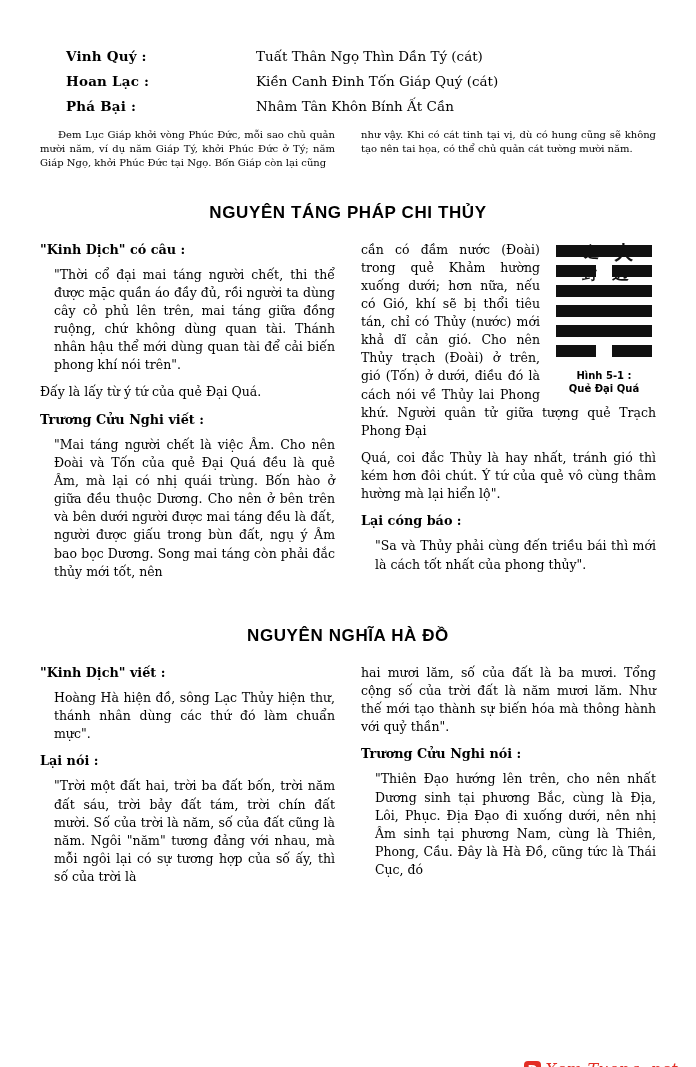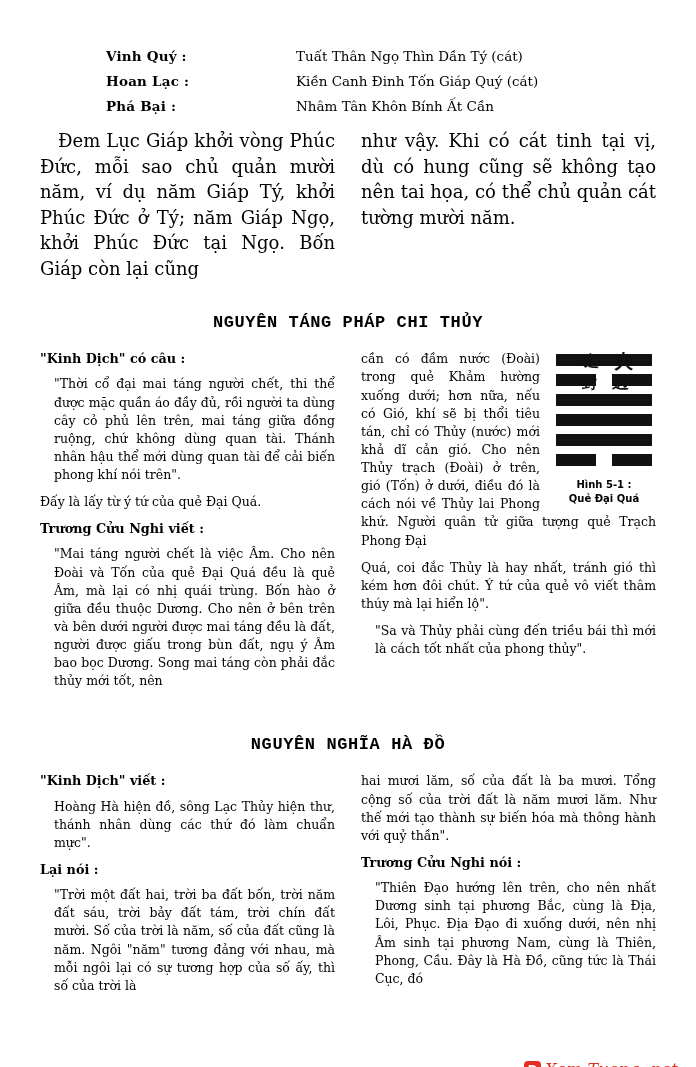"Vinh Quý :" .def-table { padding-left: 106px -> 66px }
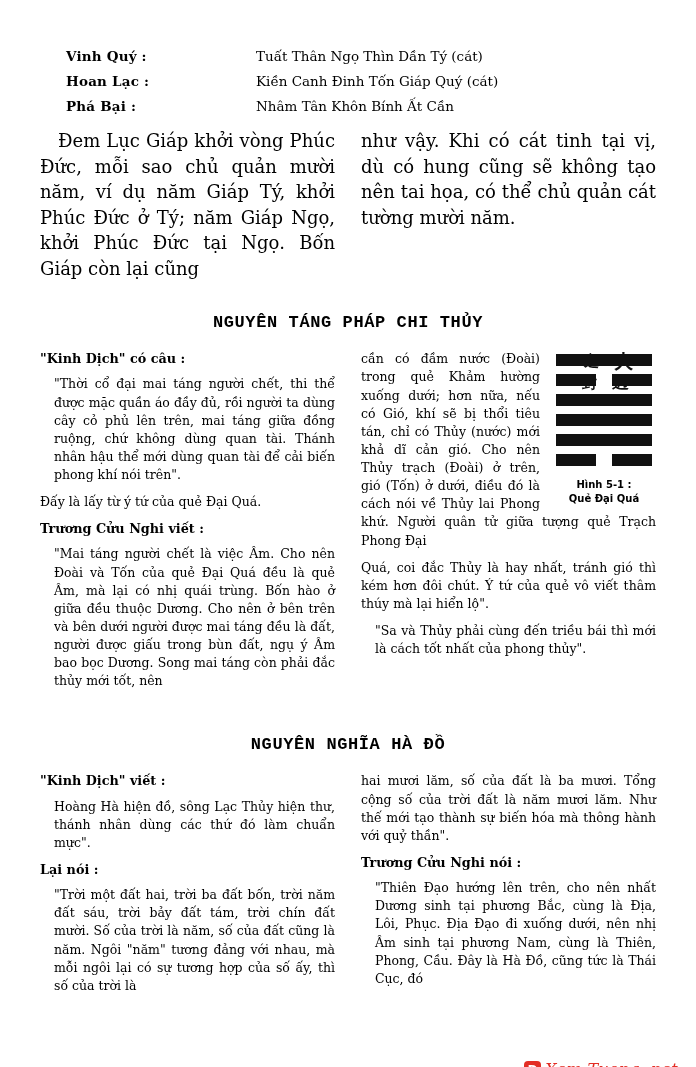"Đem Lục Giáp khởi vòng" p { font-size: 18px -> 10px }
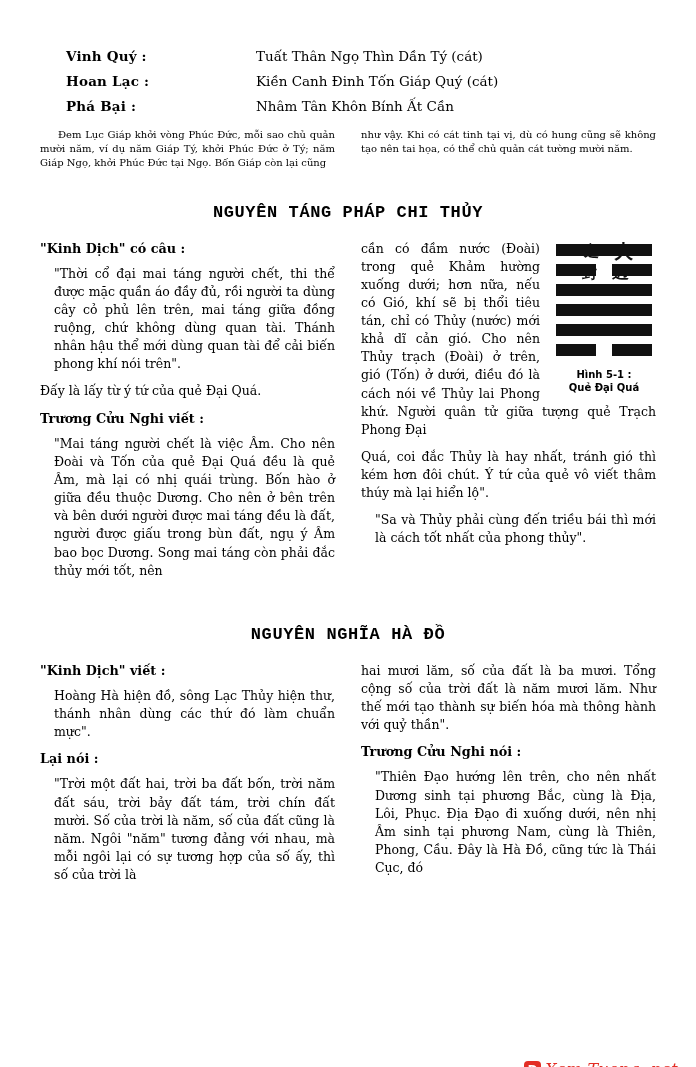"NGUYÊN TÁNG PHÁP CHI THỦY" h2 { font-family: Liberation Mono, monospace -> Liberation Sans, sans-serif }
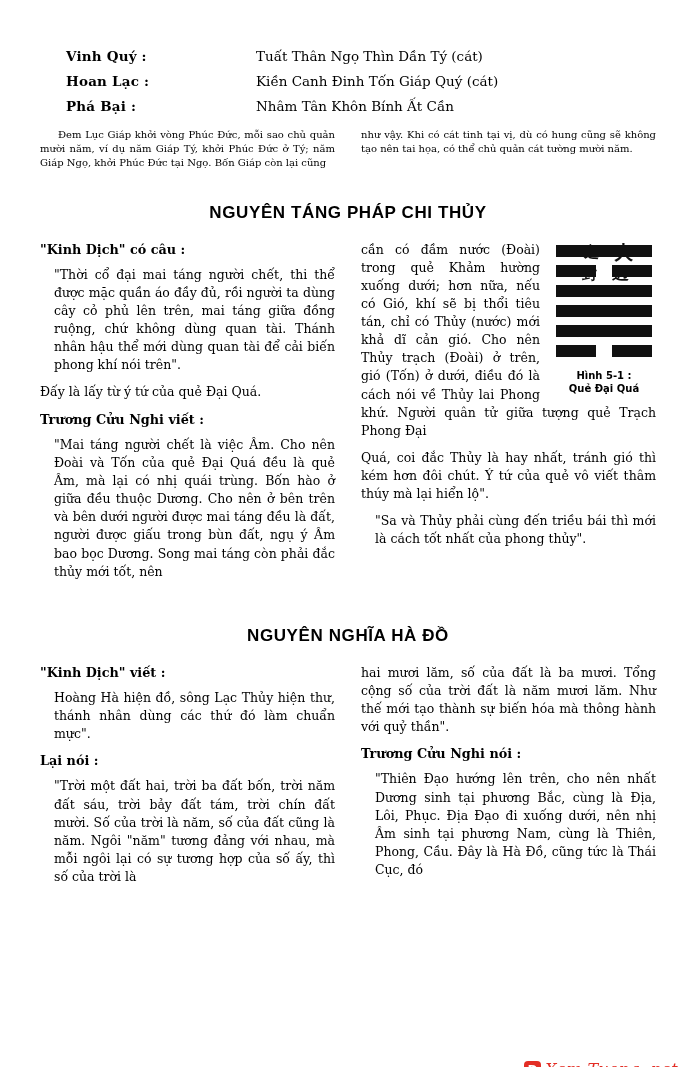"Quá, coi đắc Thủy là" p.plain { text: viết thâm thúy -> cùng thâm hường }
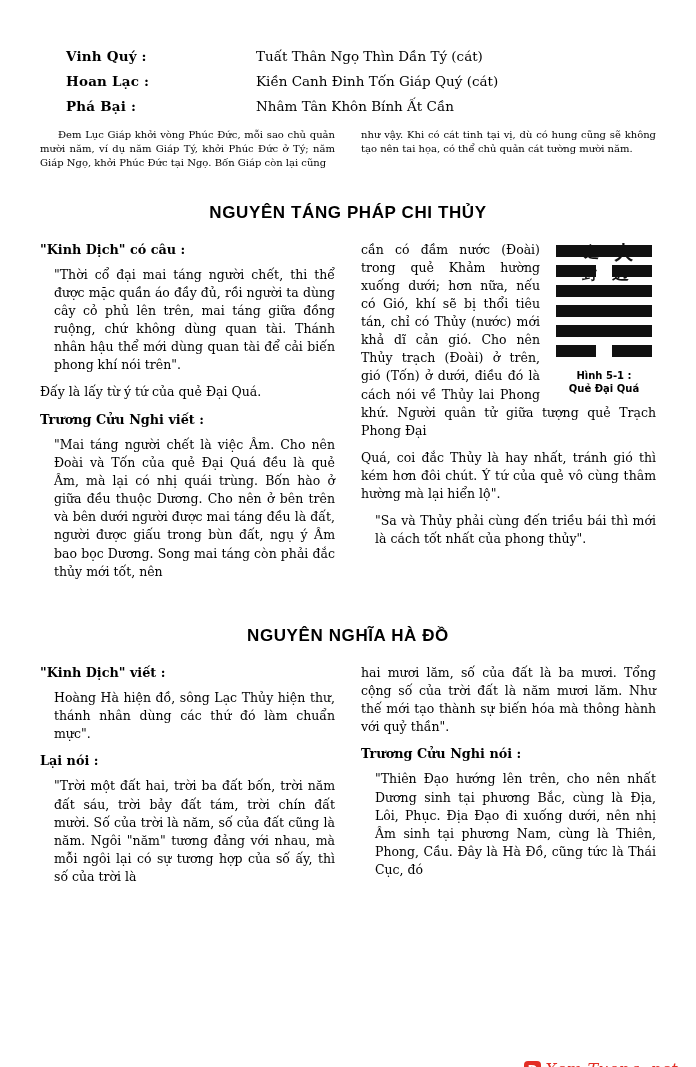"Lại cóng báo :" p.lead { html: none -> <p>Lại cóng báo :</p> }
